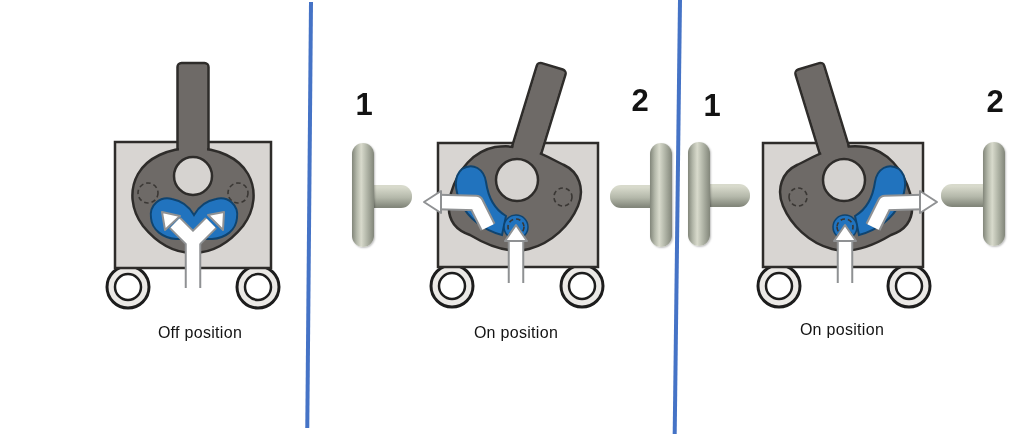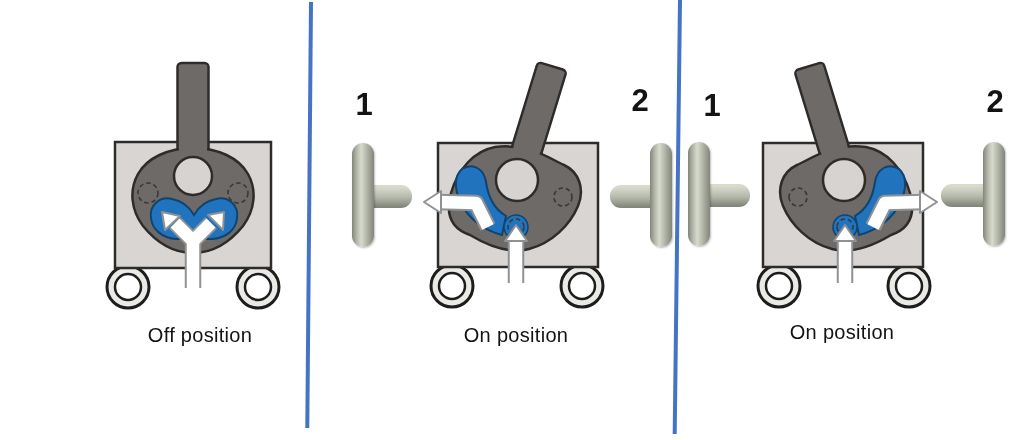"Off position" .caption { font-size: 20px -> 16px }
